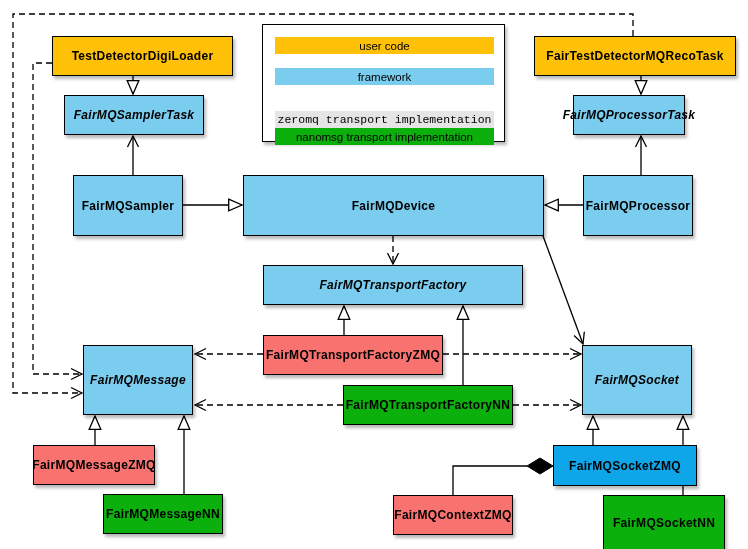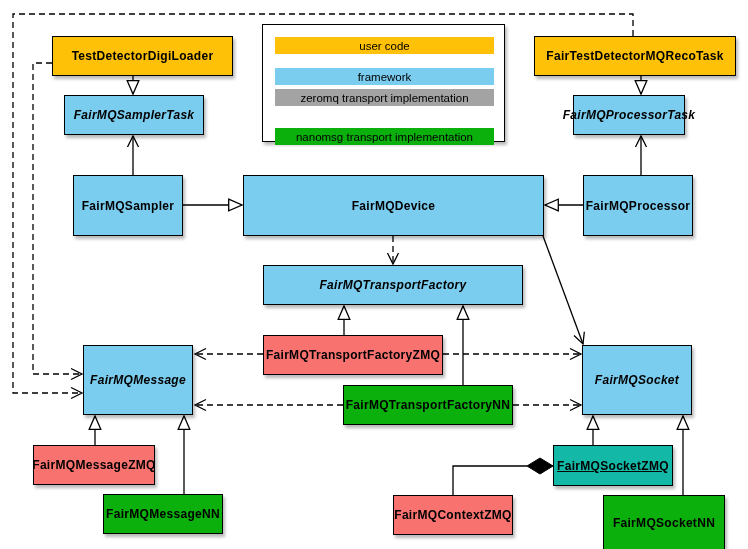"zeromq transport implementation" div.legend-bar { background-color: #a3a3a3 -> #e5e5e5; font-family: none -> Liberation Mono, monospace; top: 64px -> 86px }
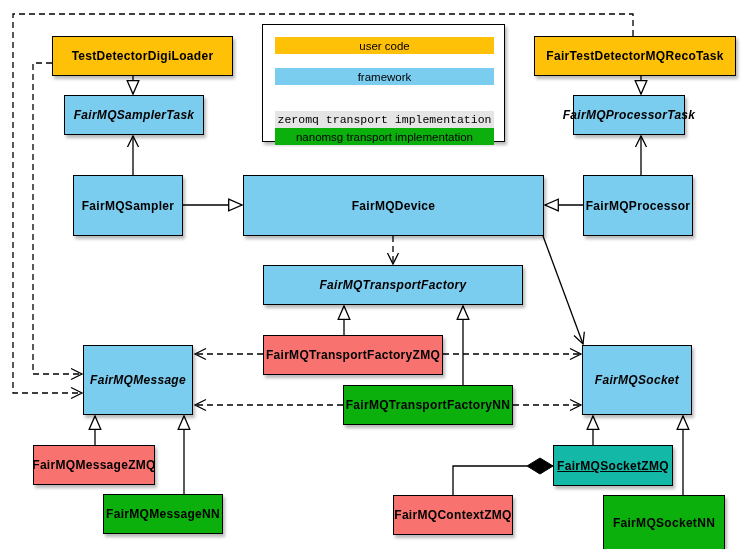"FairMQSocketZMQ" div.node { background-color: #14b8a6 -> #0ea5e9; text-decoration: underline -> none; width: 120px -> 144px }
